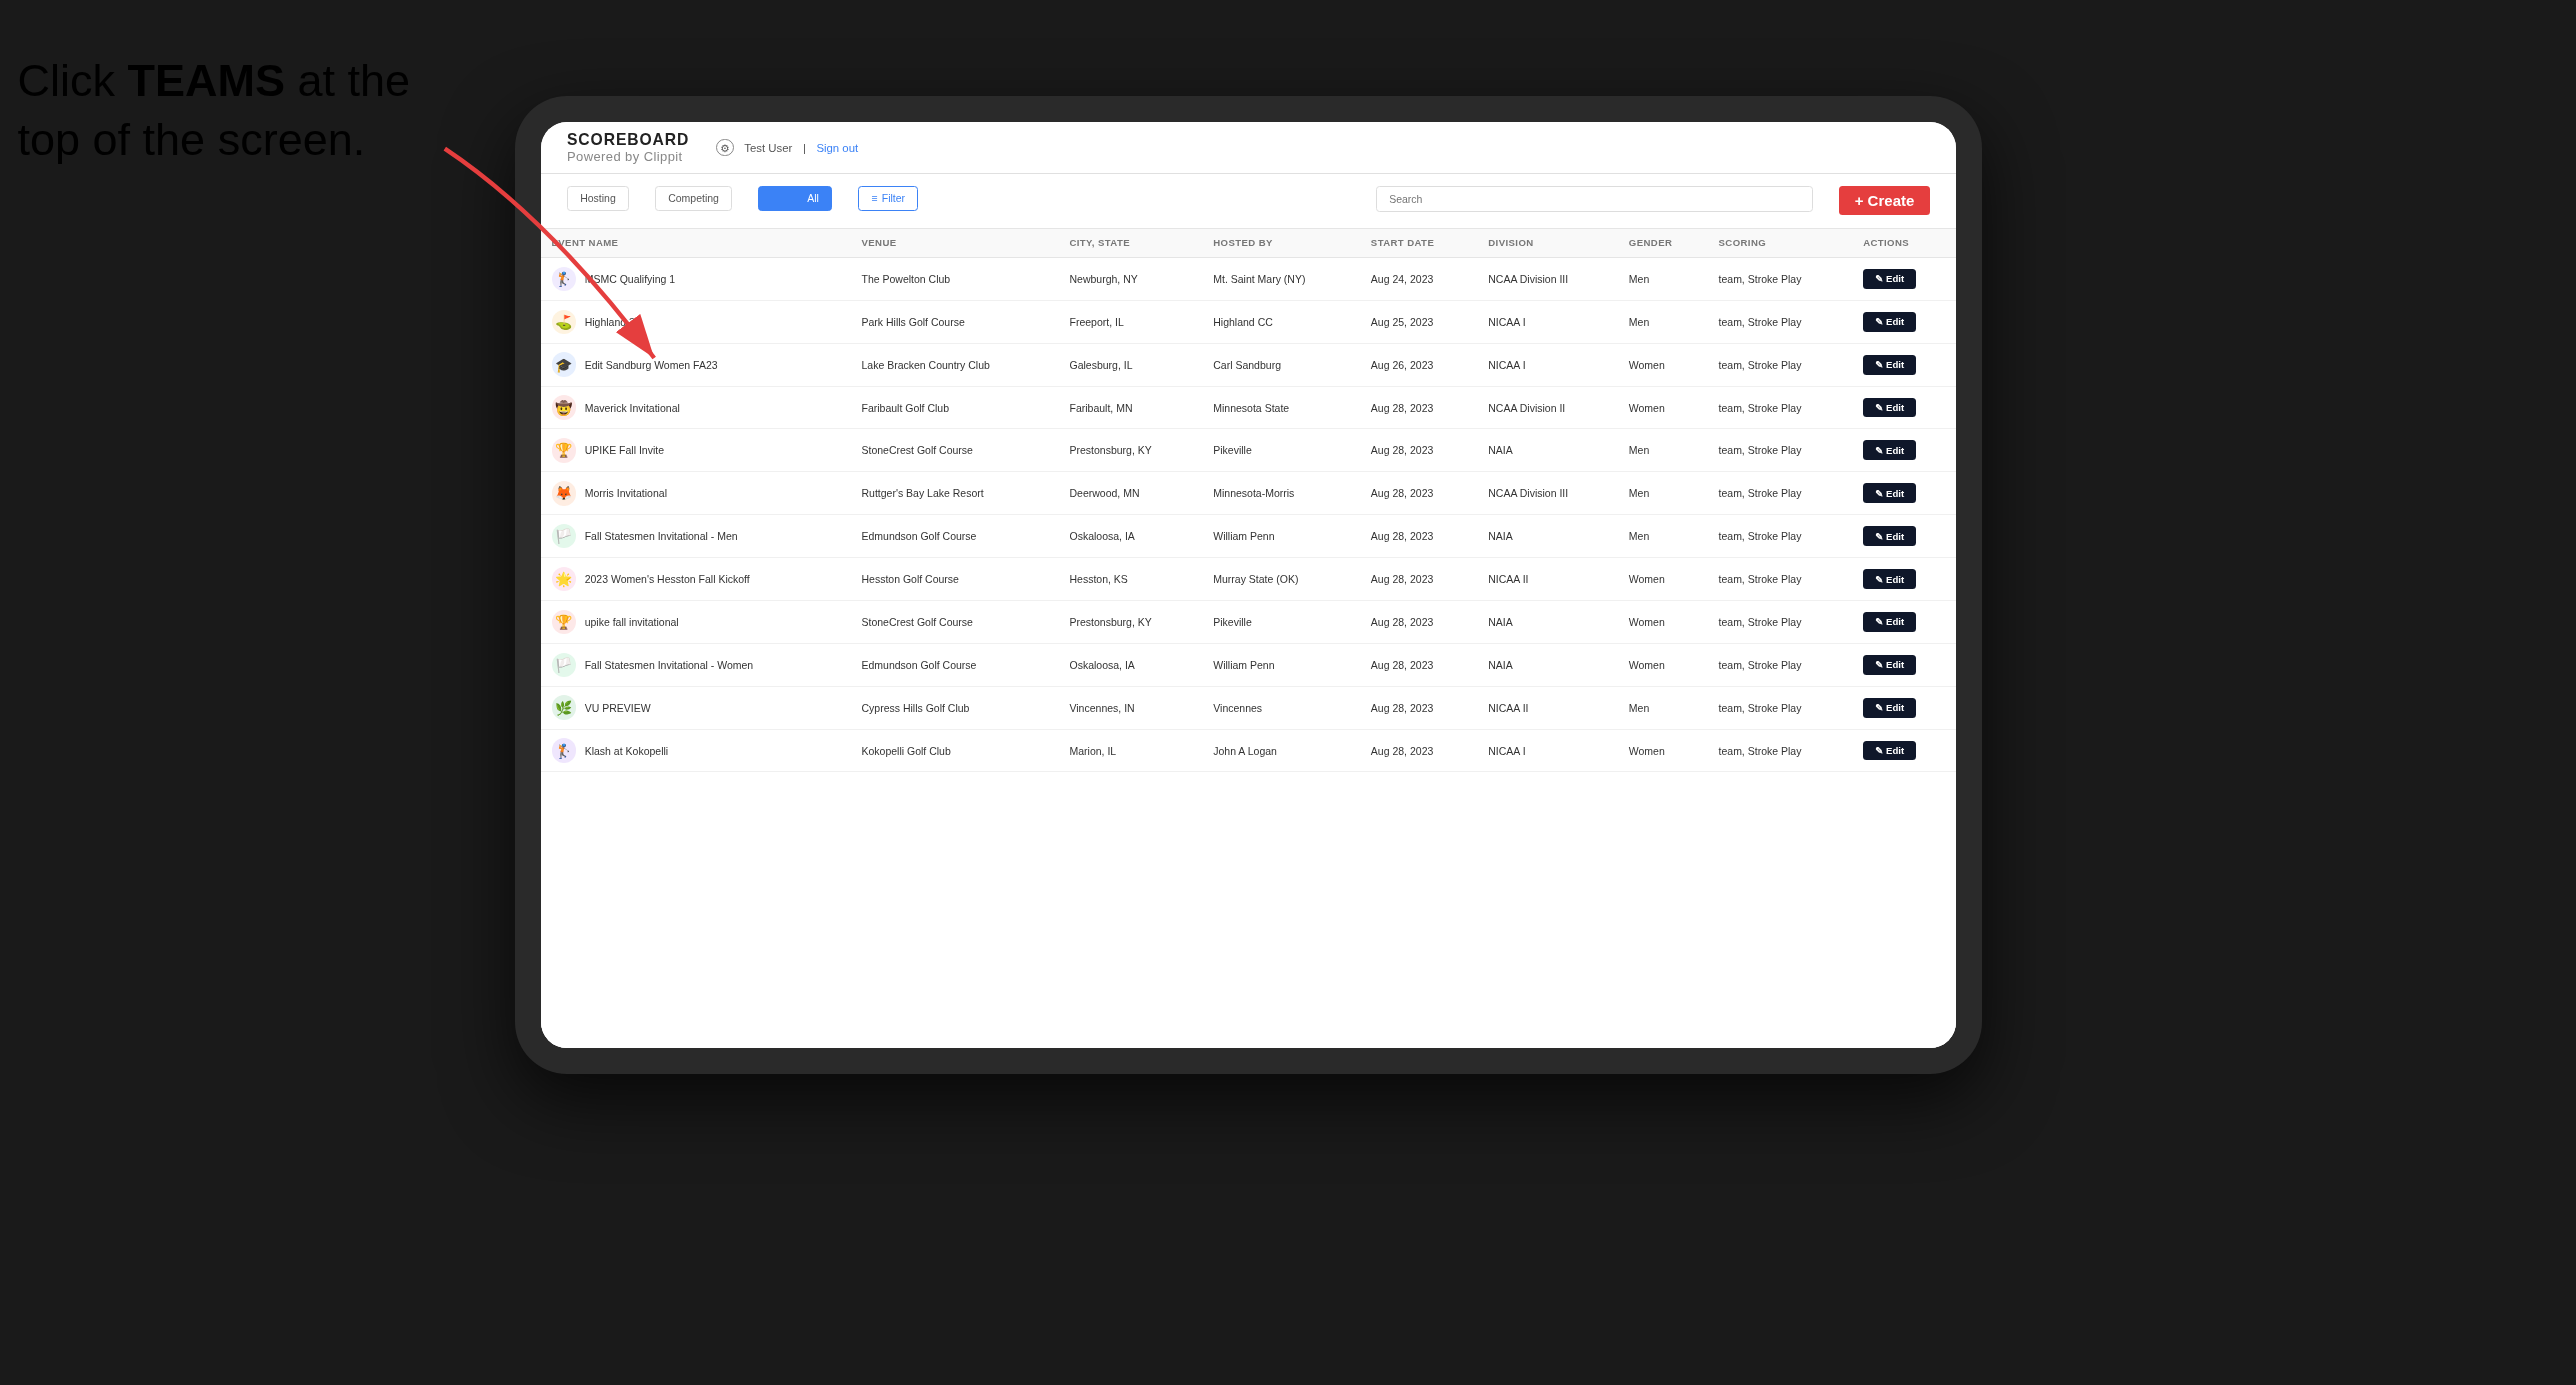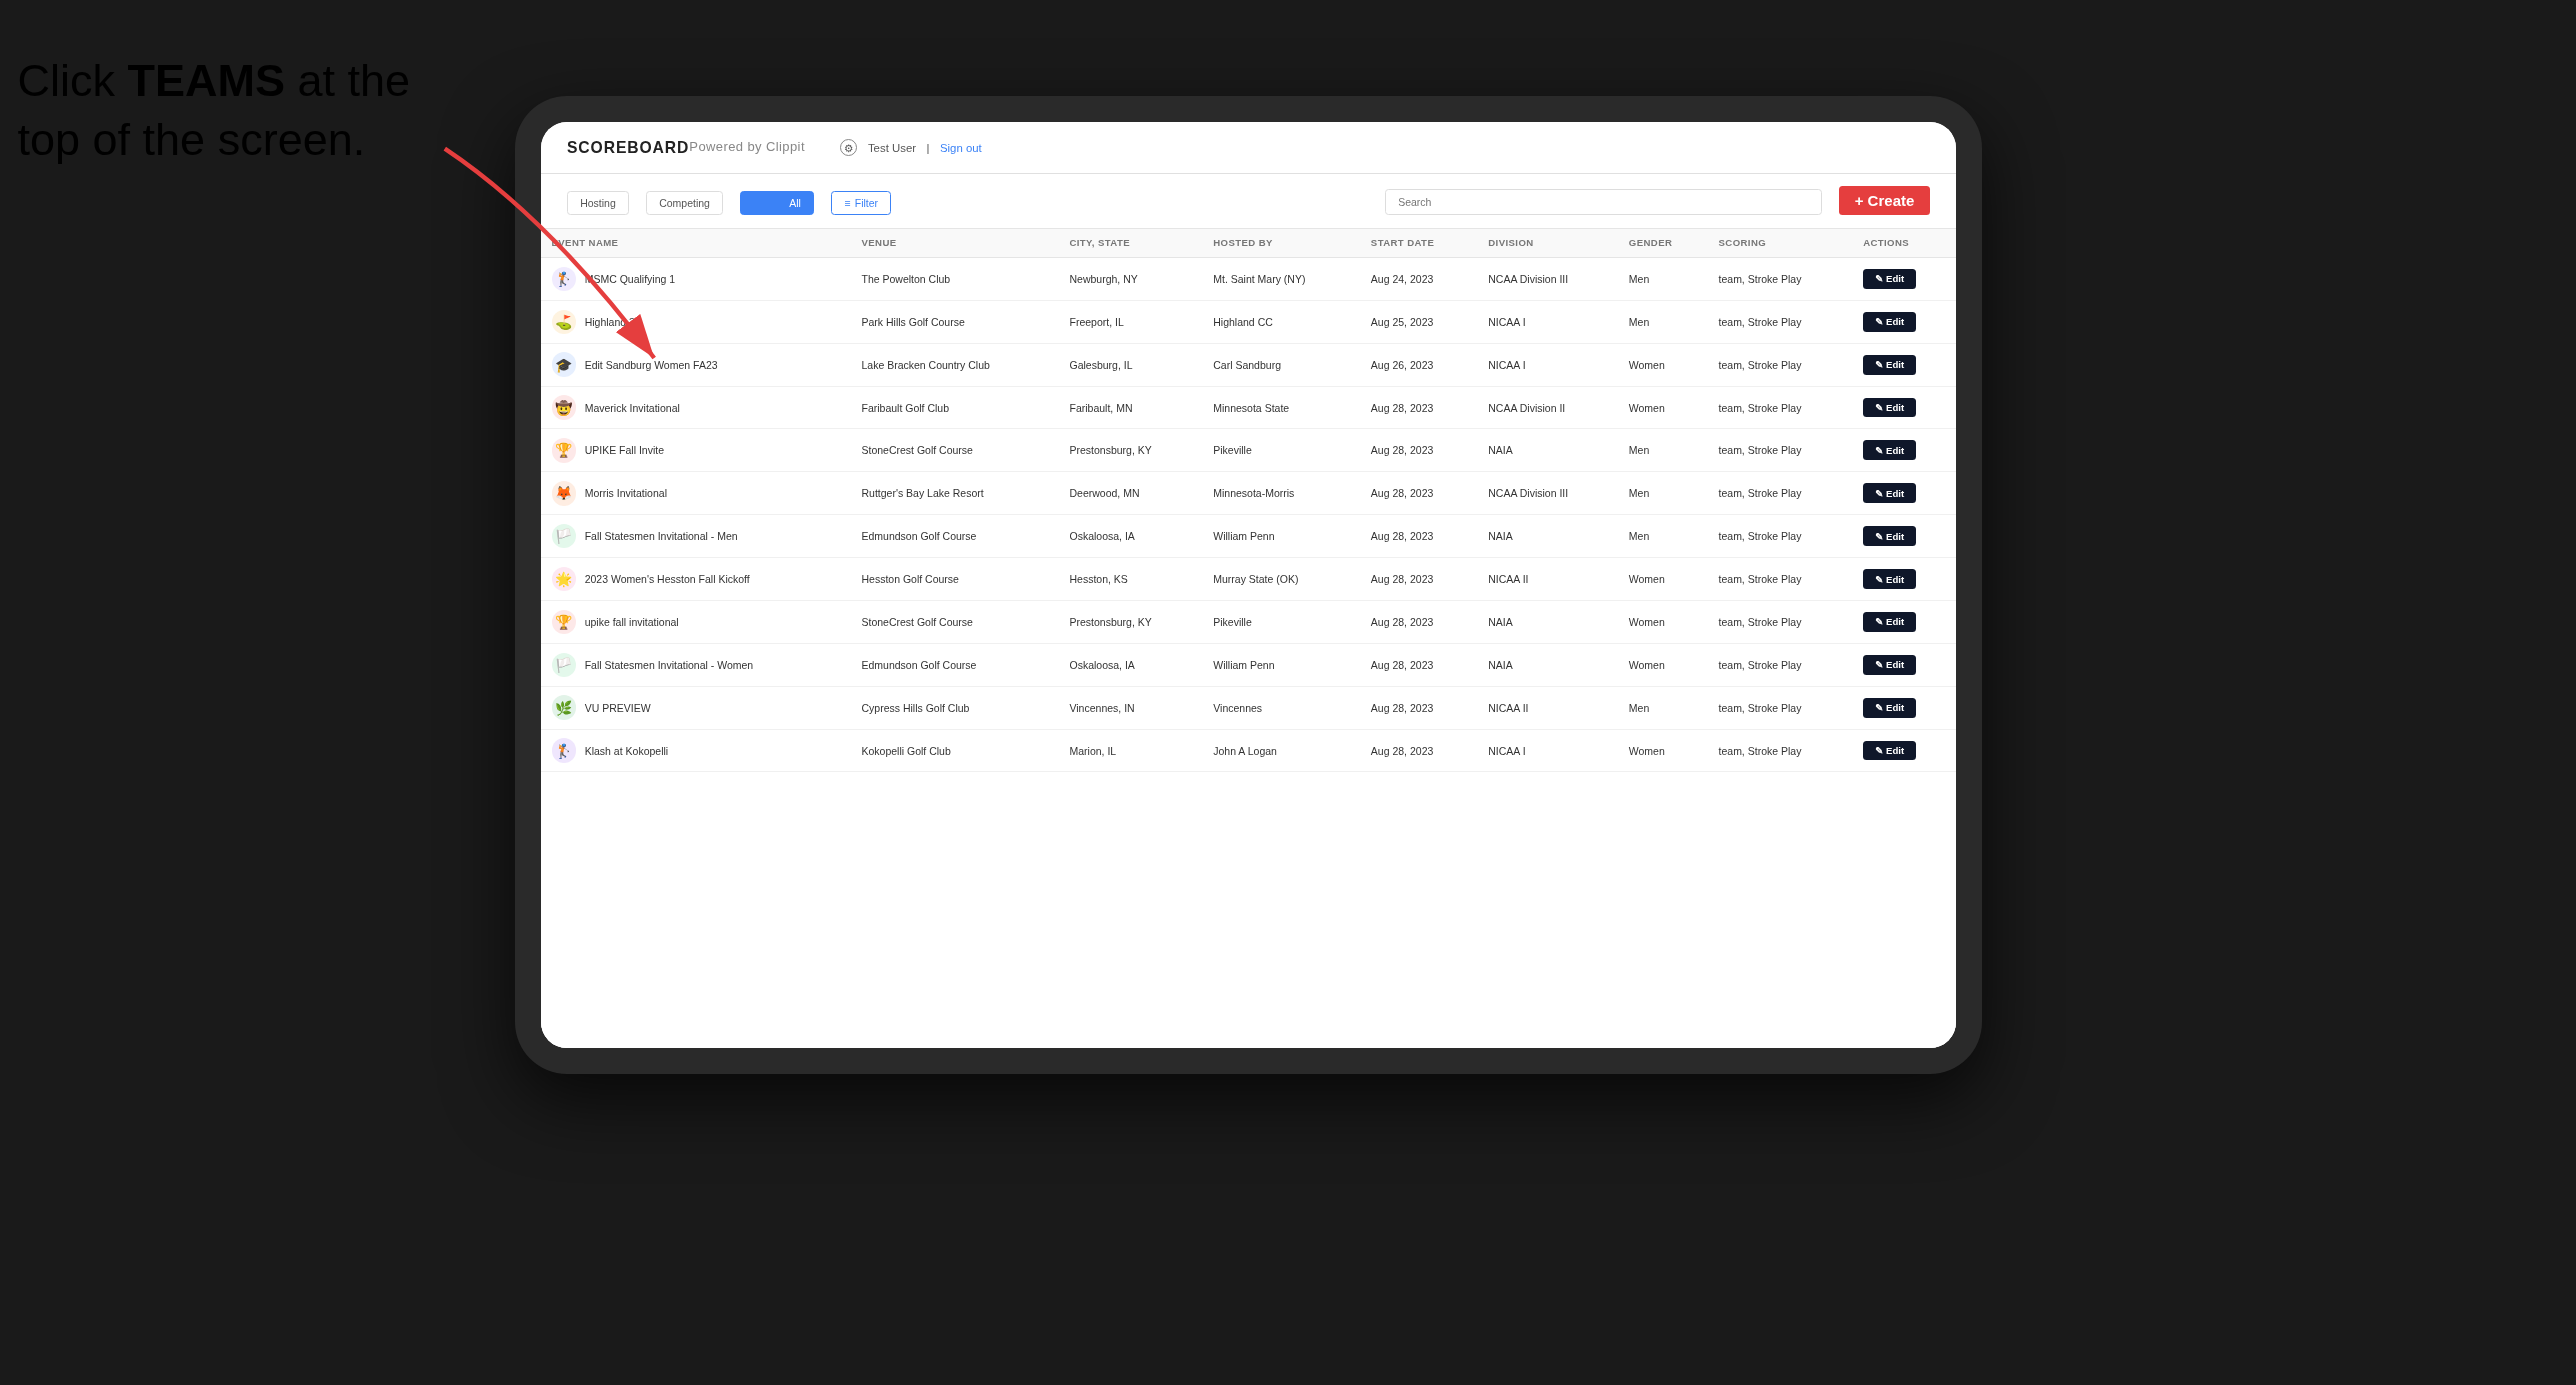"SCOREBOARD" .logo-area { flex-direction: row -> column; margin-right: 35px -> 27px }
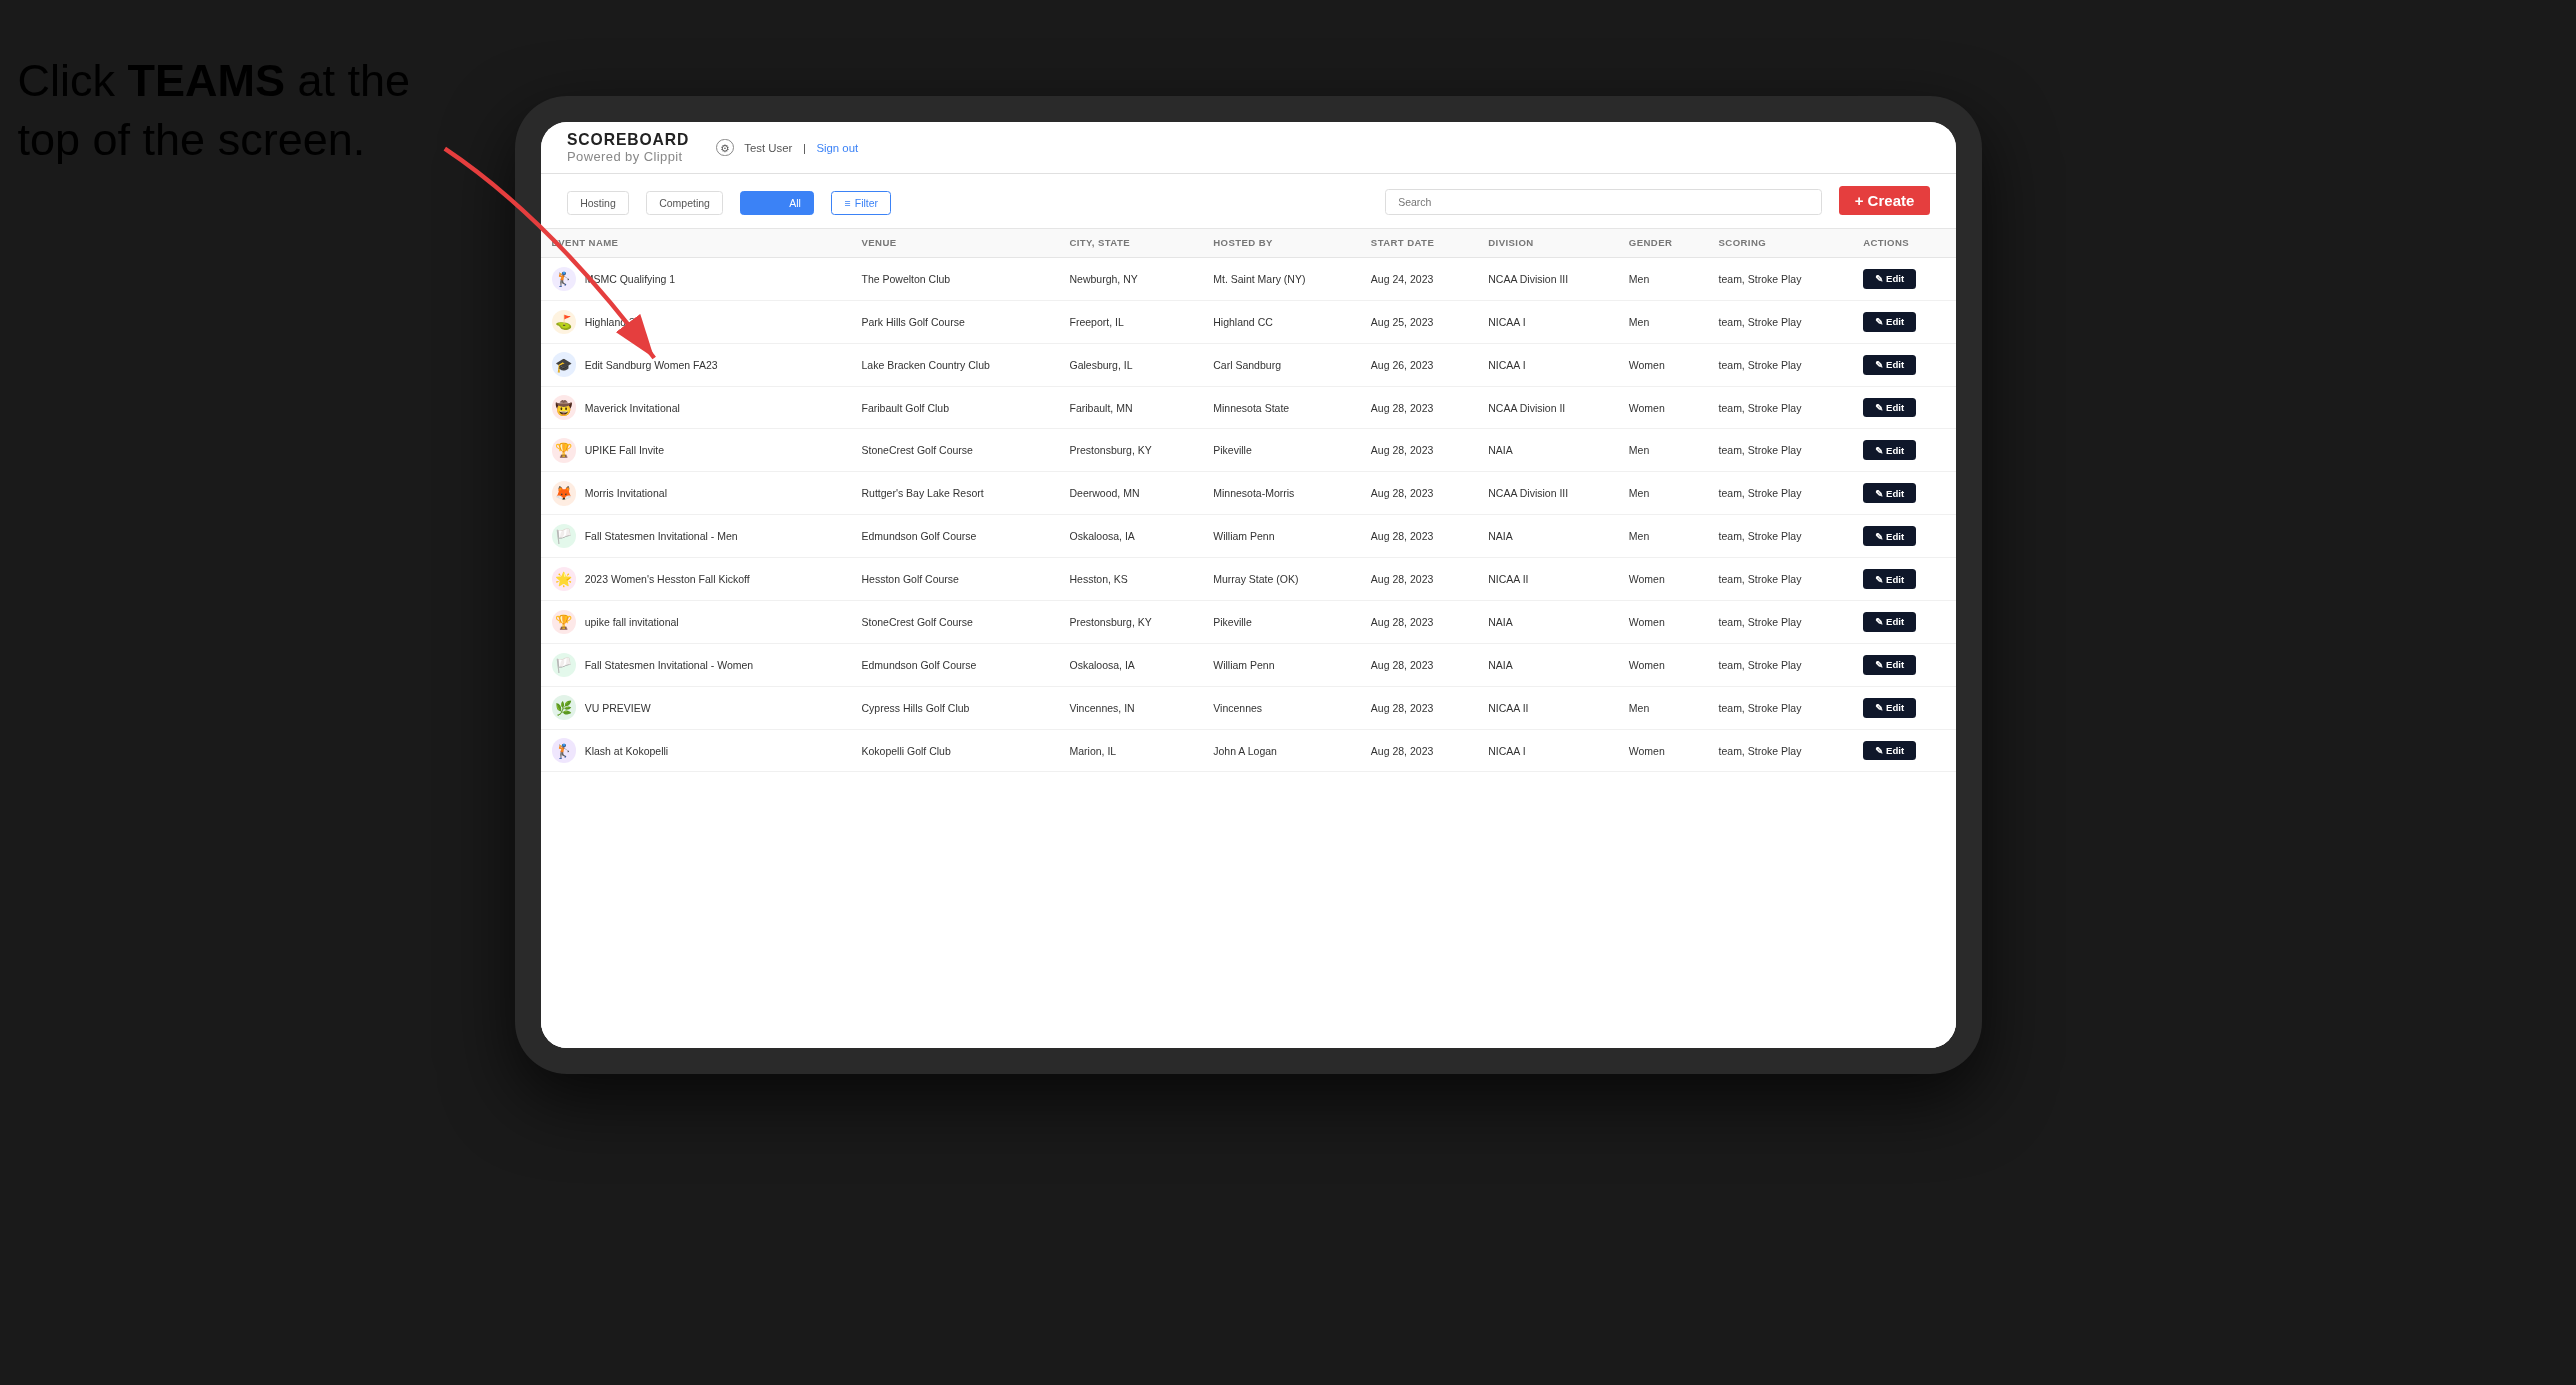"Hosting" .toolbar { align-items: flex-end -> flex-start; gap: 17px -> 26px }
